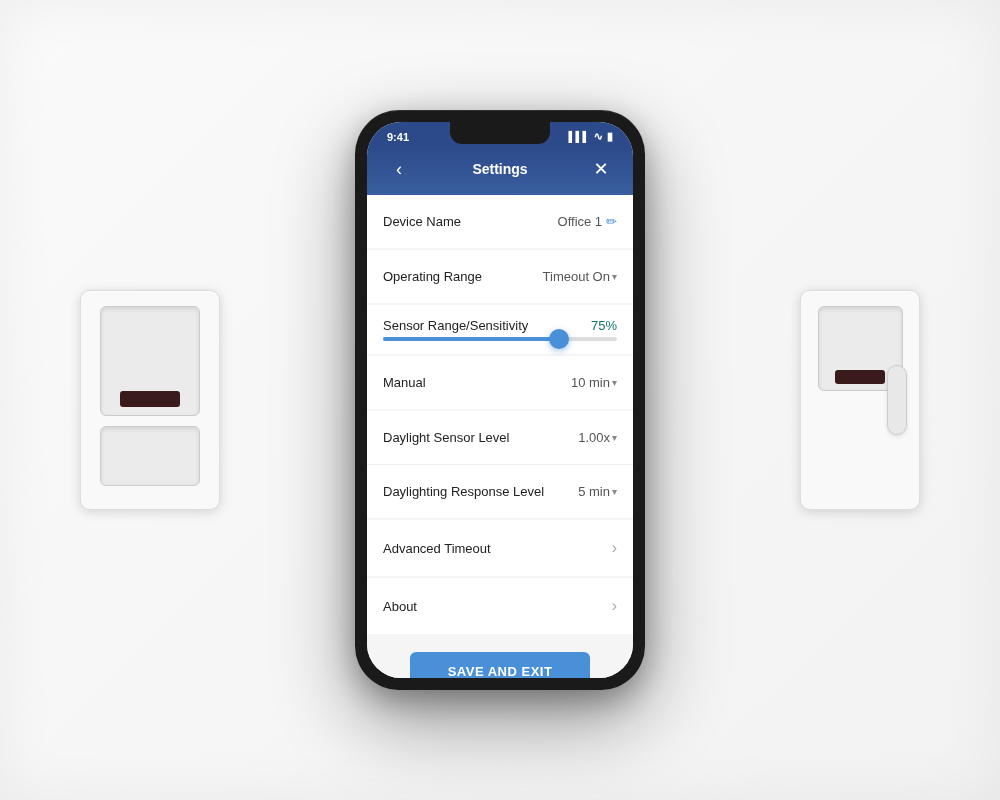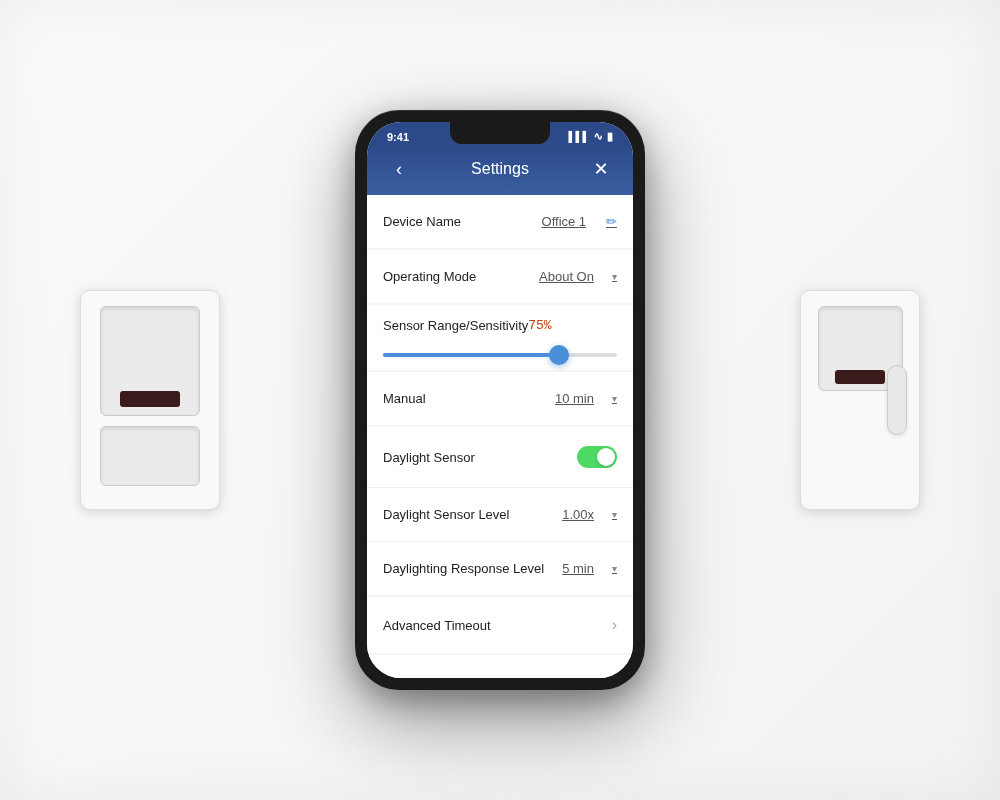"Settings" .nav-title { font-size: 16px -> 14px; font-weight: 400 -> 700 }
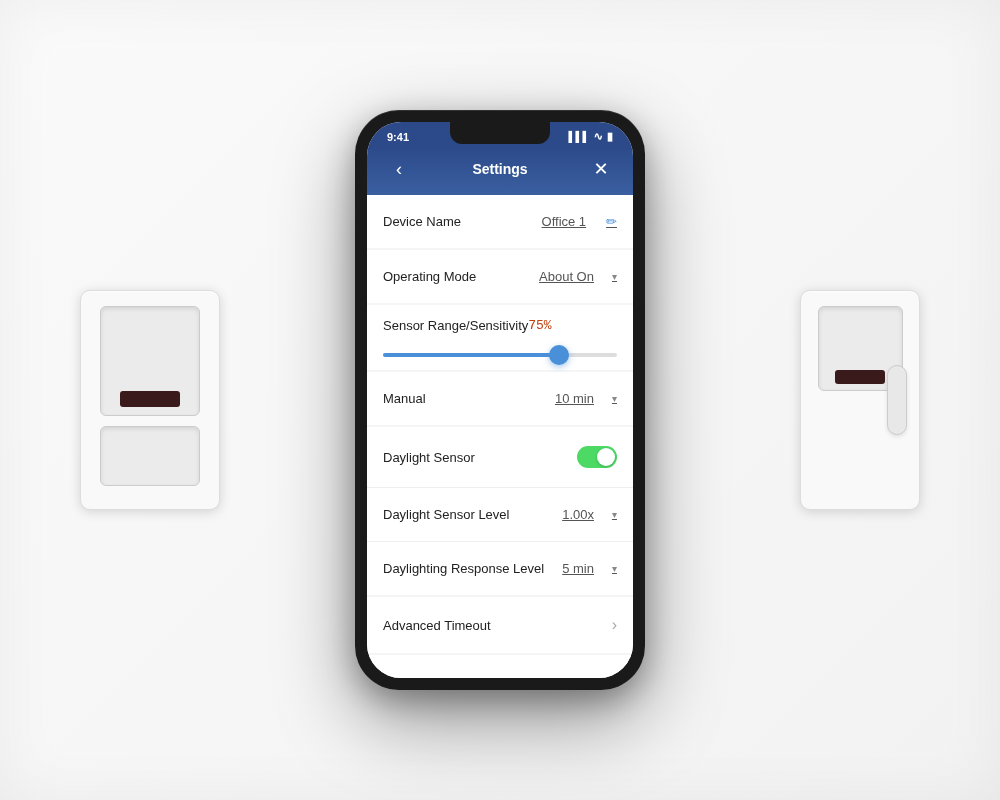"Office 1" .row-value { gap: 16px -> 0; text-decoration: underline -> none }
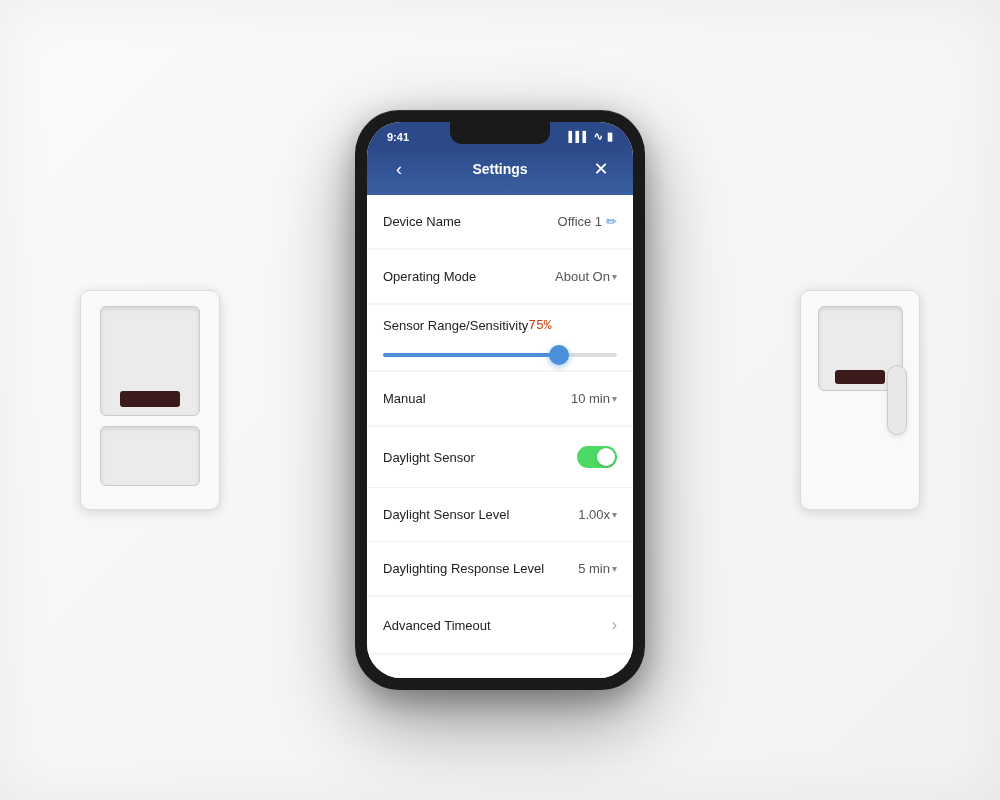"Operating Mode" span.row-label { text: Mode -> Range }
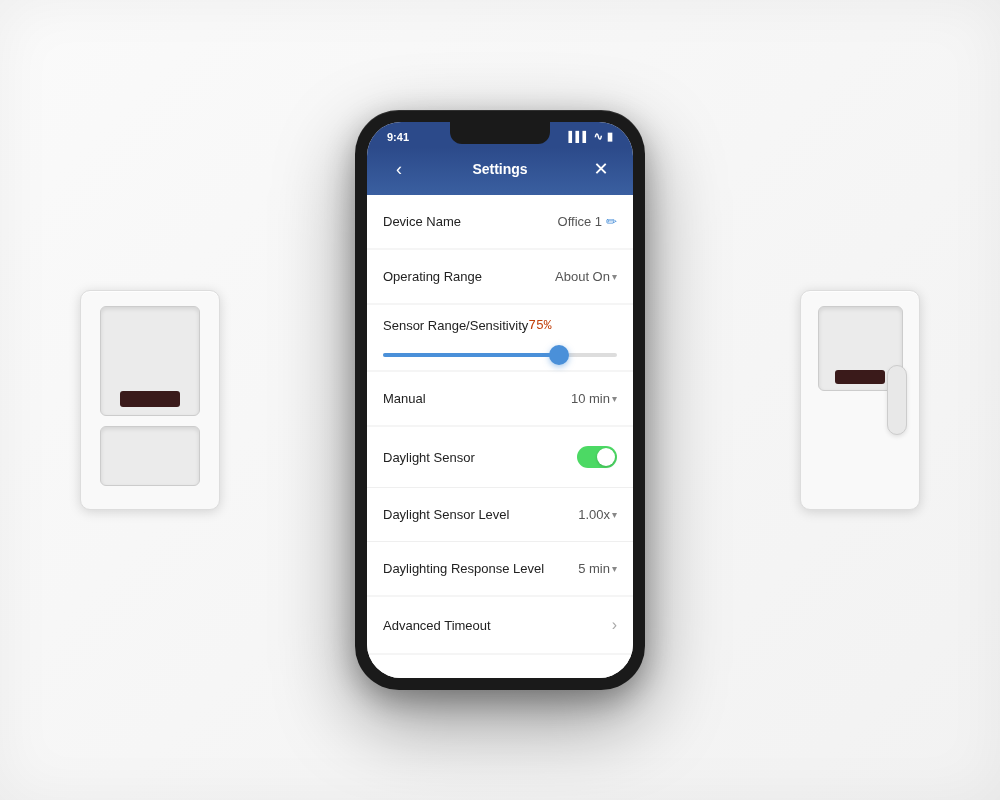"About On" span { text: About -> Timeout }
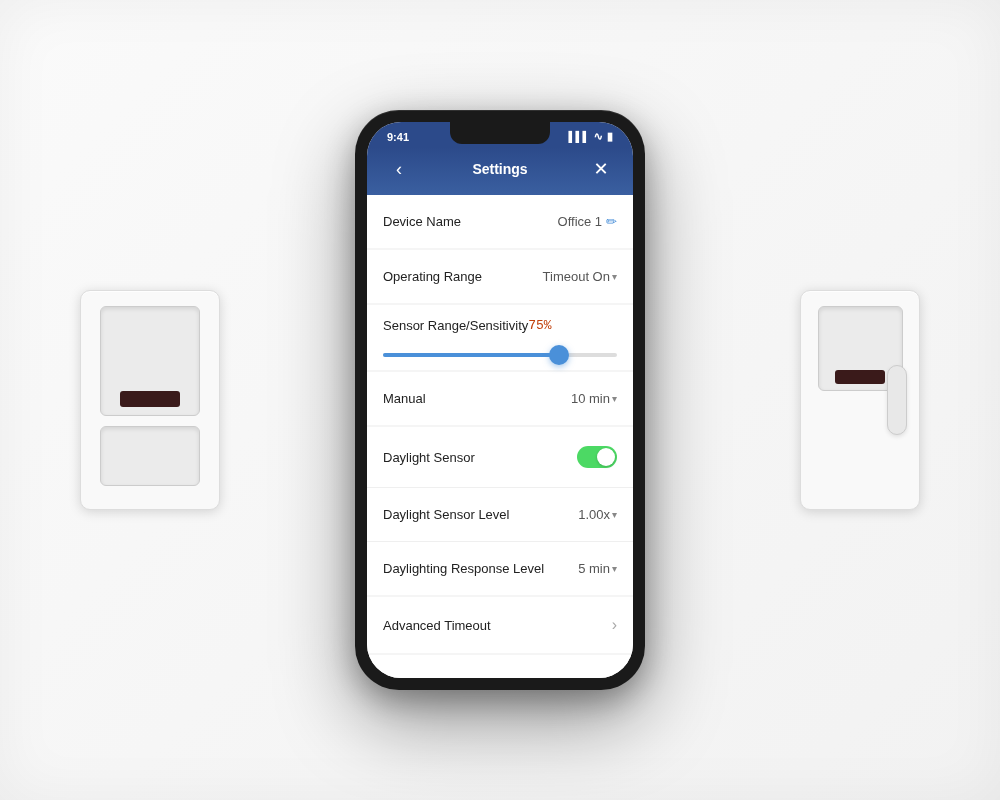"Sensor Range/Sensitivity" .slider-header { justify-content: none -> space-between; margin-bottom: 20px -> 4px }
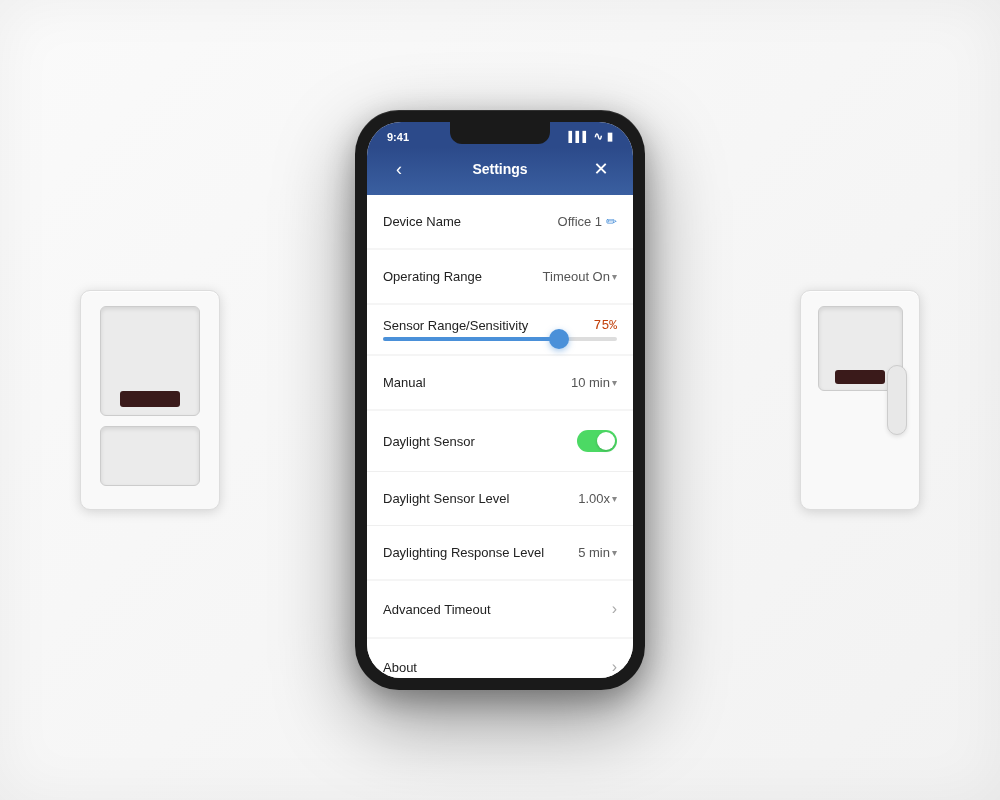"75%" .slider-value { color: #c2410c -> #0f766e; font-family: Liberation Mono, monospace -> none }
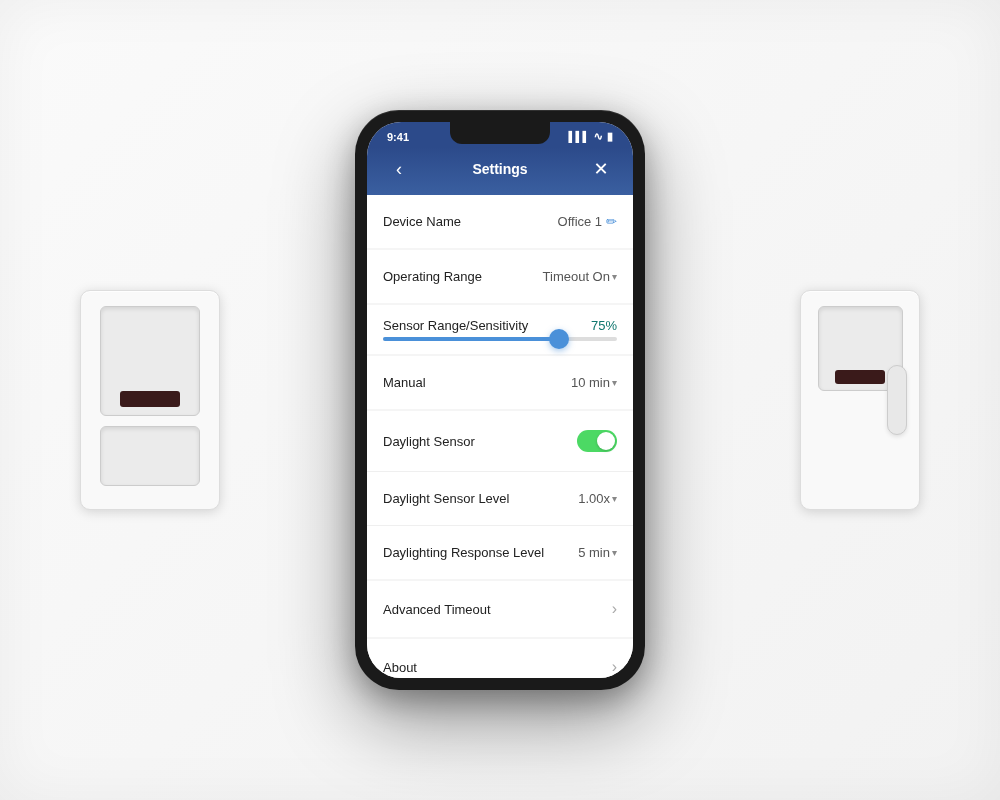"Daylight Sensor" div.settings-row { html: <div> <span>Daylight Sensor</span> <div></div> </div> -> none }
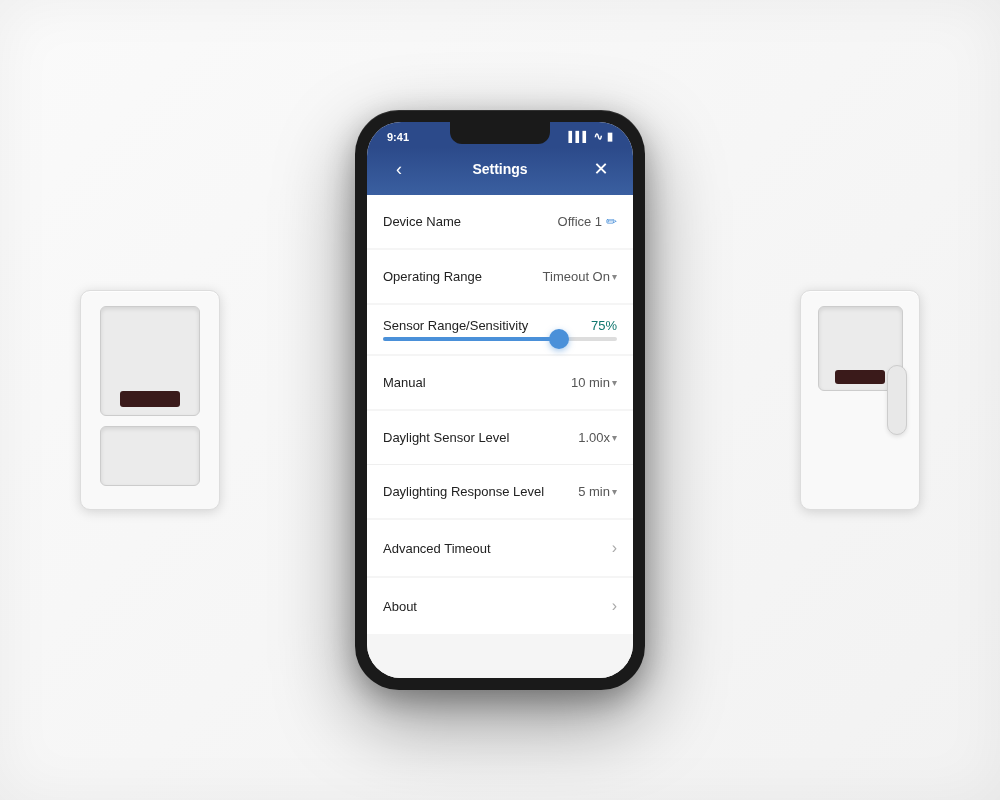"SAVE AND EXIT" div.save-section { html: none -> <div> <button>SAVE AND EXIT</button> </div> }
